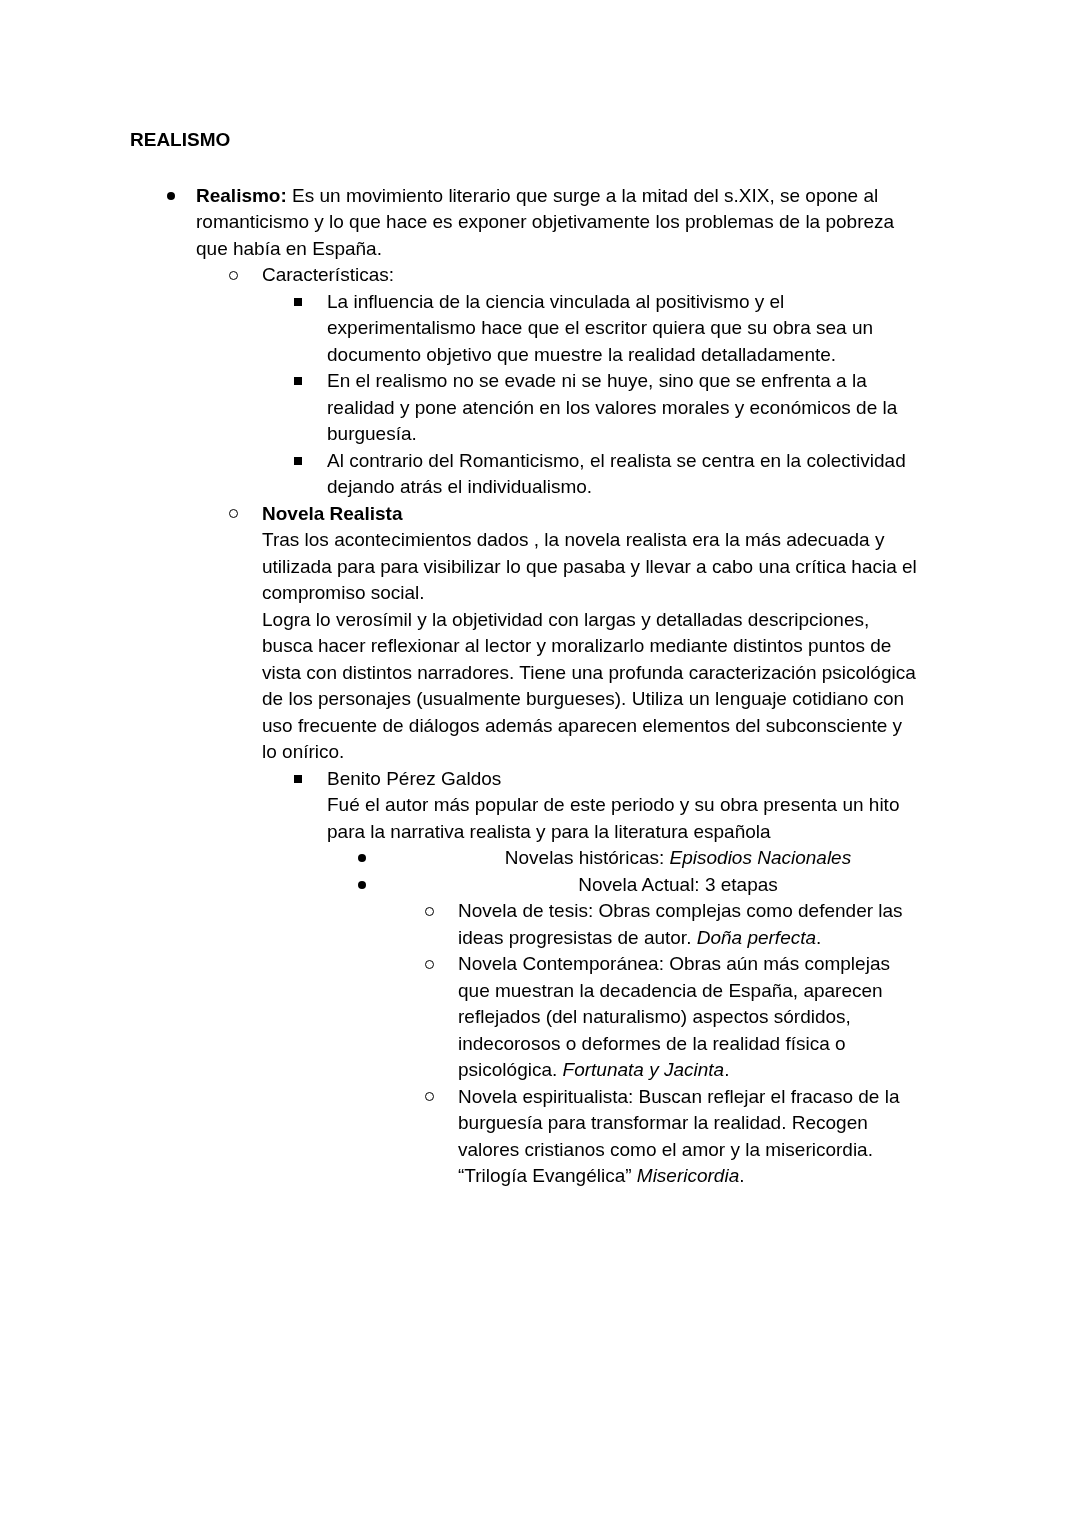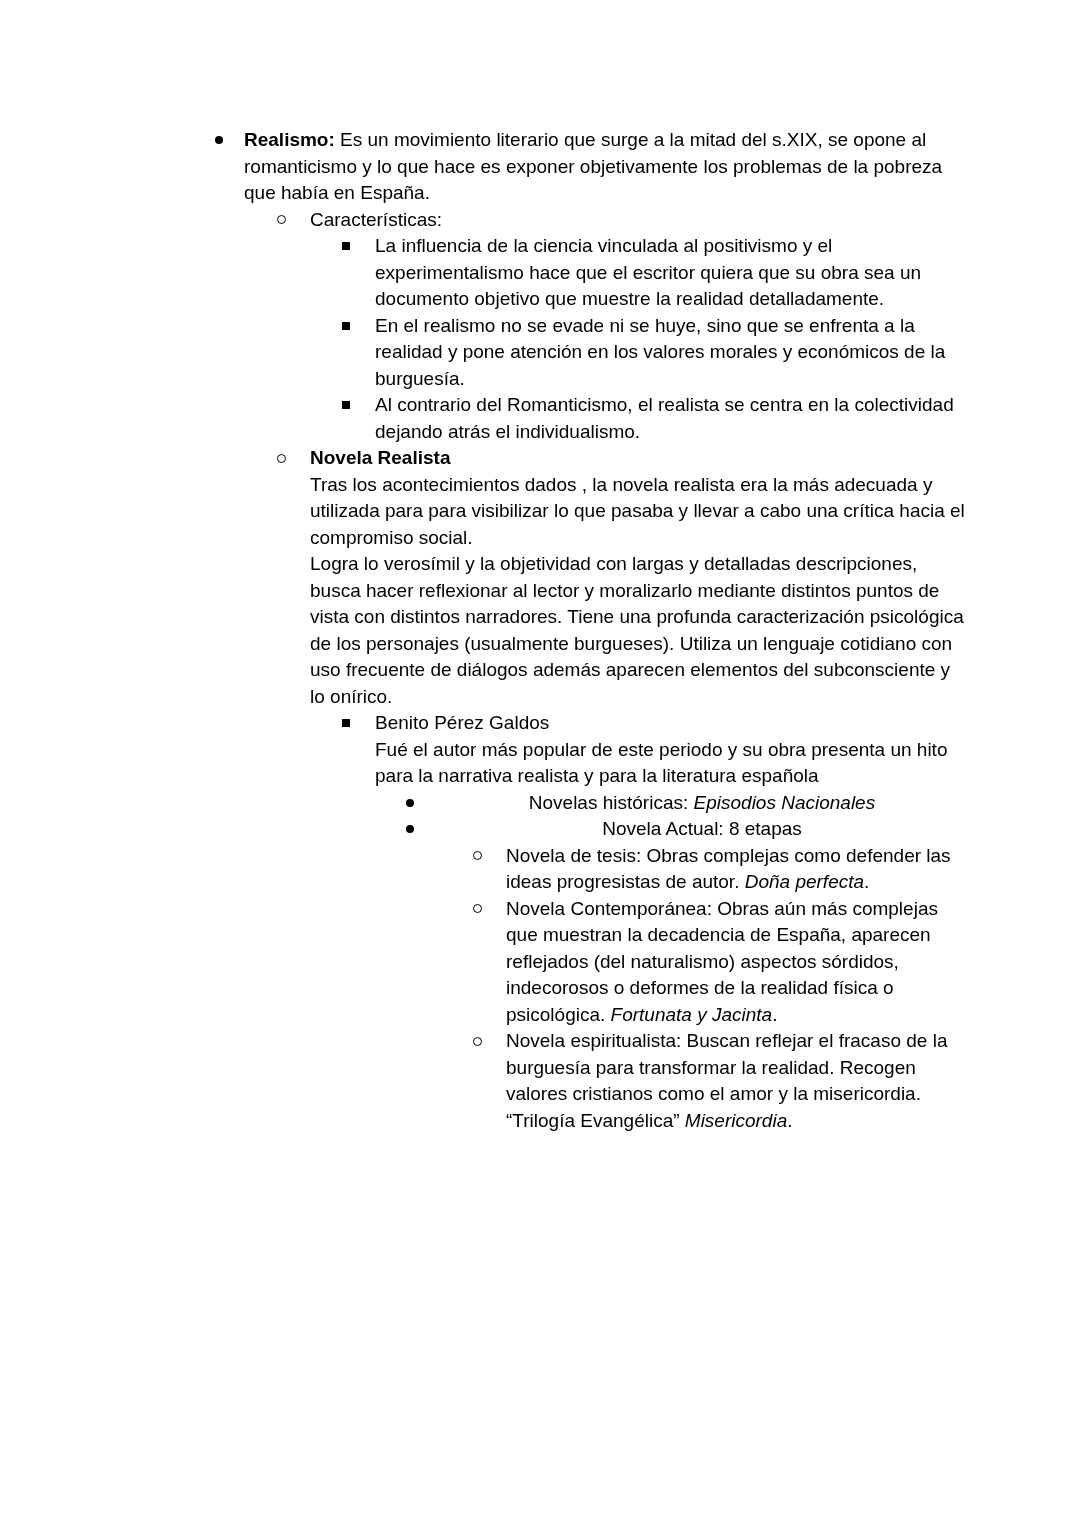"REALISMO" div.title { html: none -> <div>REALISMO</div> }
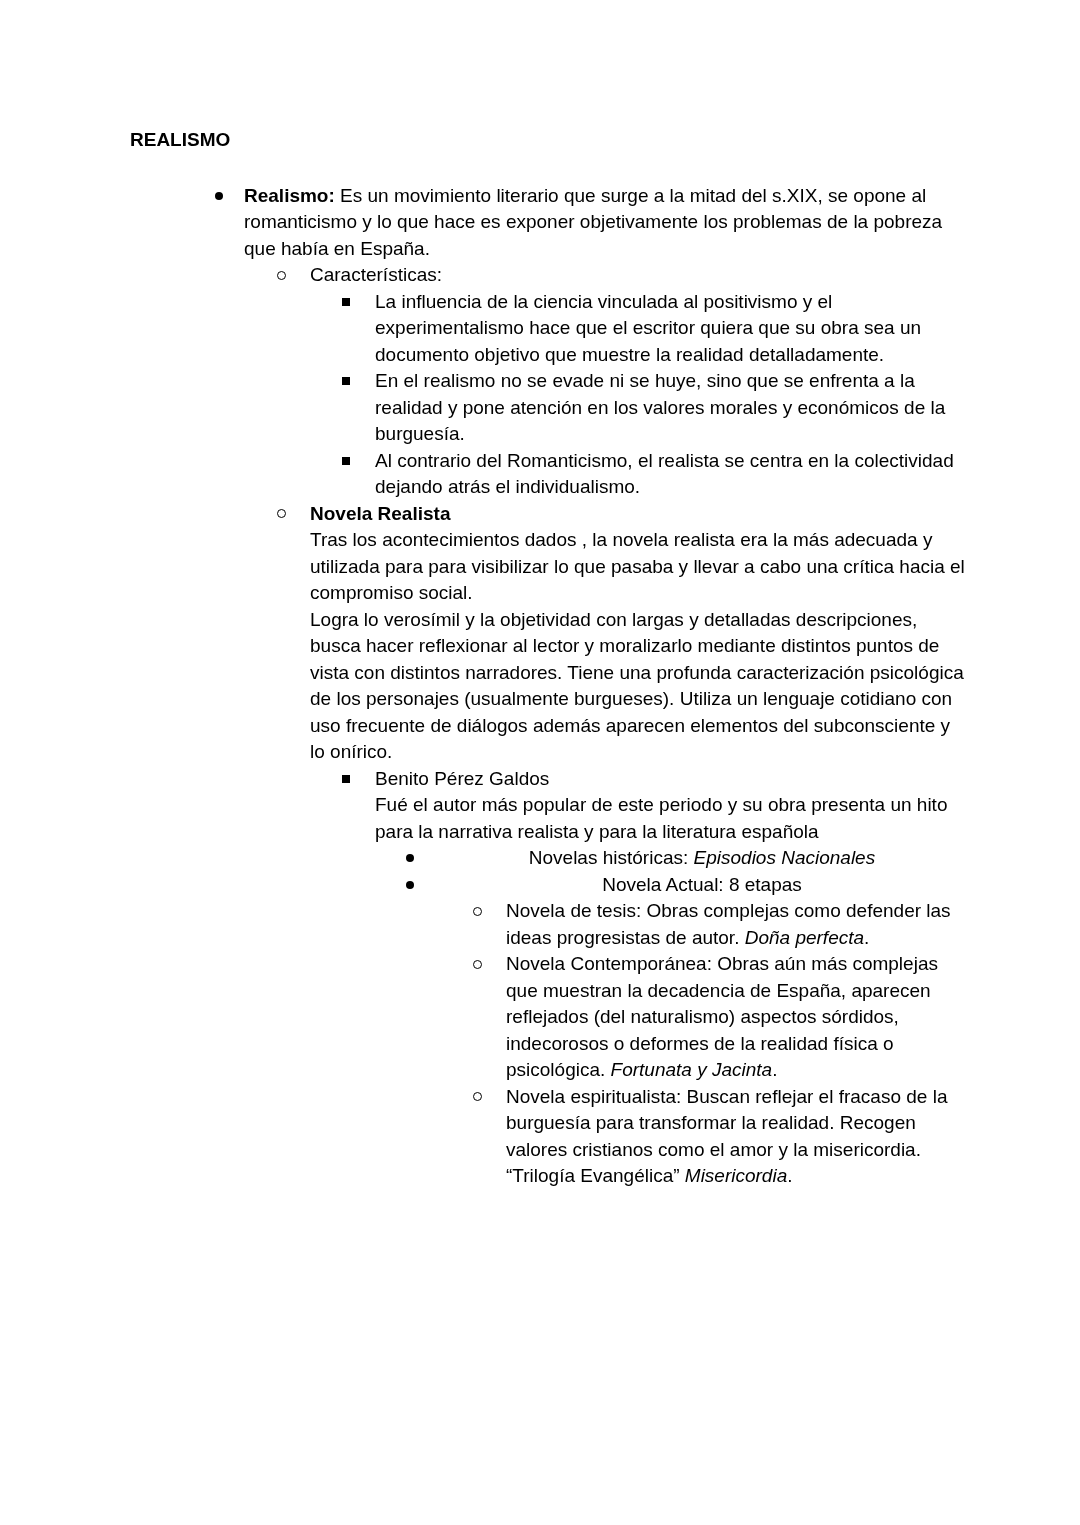"Realismo: Es un movimiento literario" .doc-body { padding-left: 48px -> none }
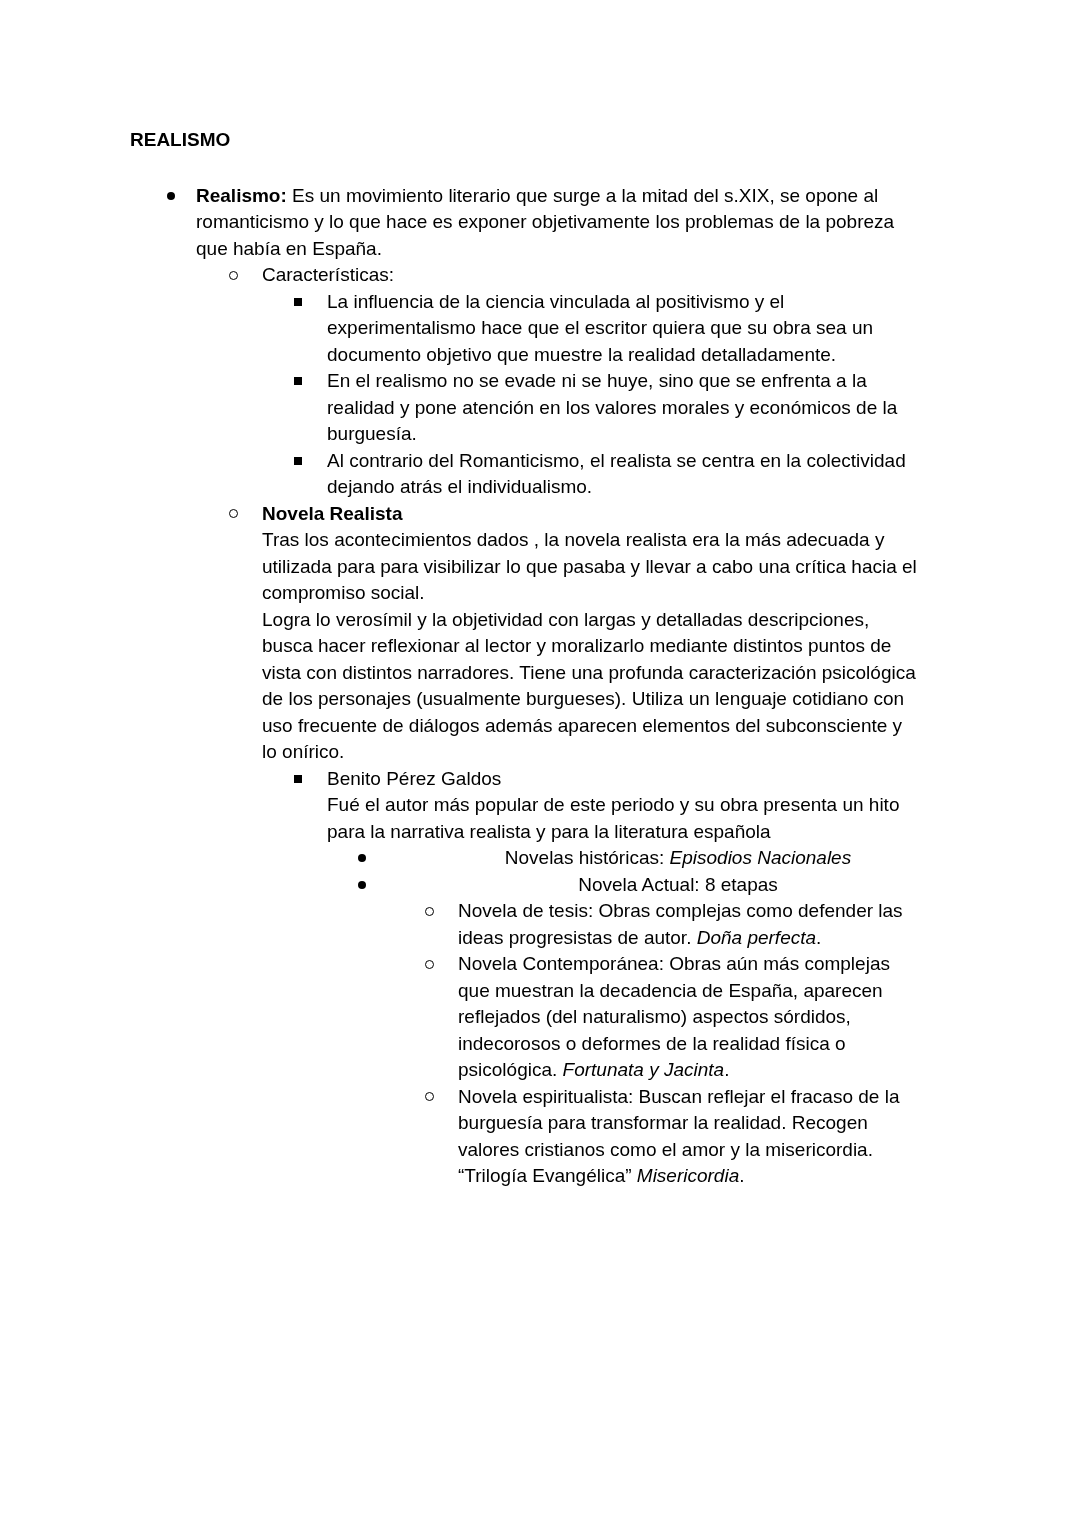"Novela Actual: 8 etapas" span { text: 8 -> 3 }
